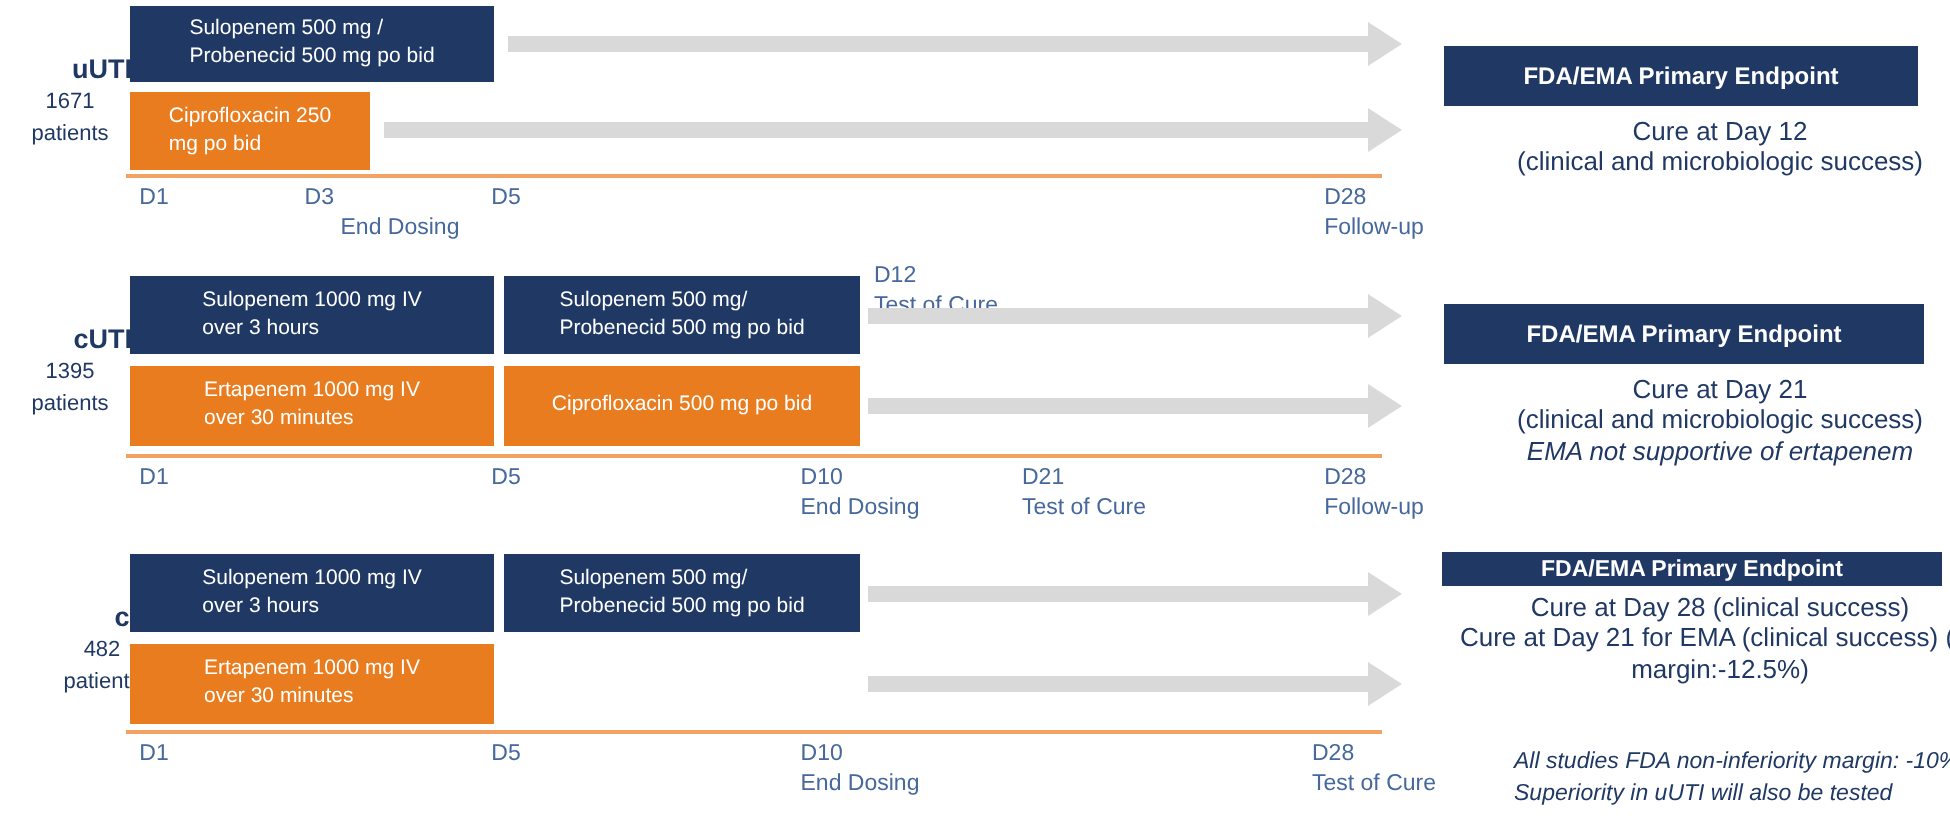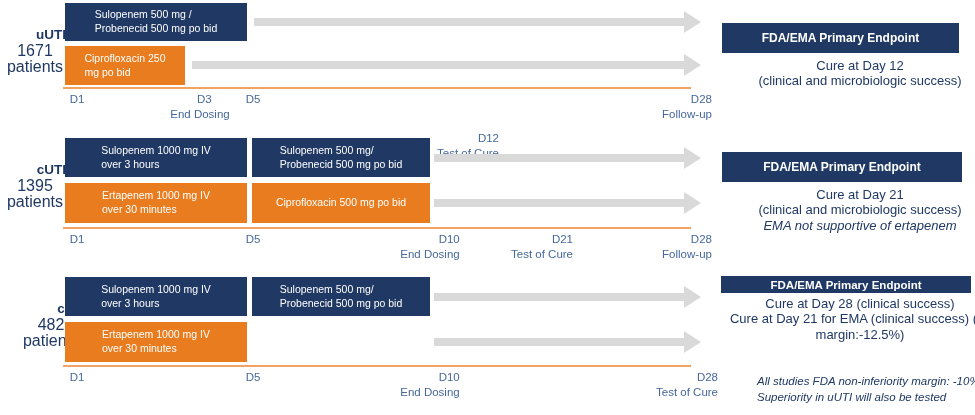"1671" .study-n { font-size: 16px -> 11px }
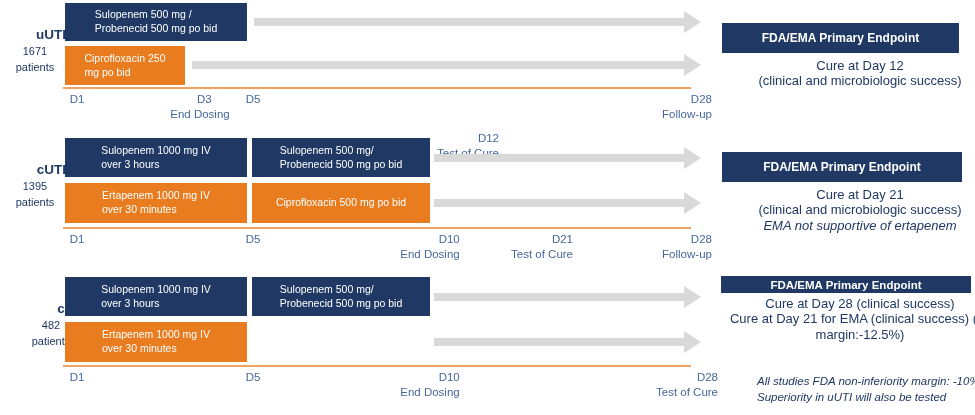"D1" .tick { text-align: right -> left }
